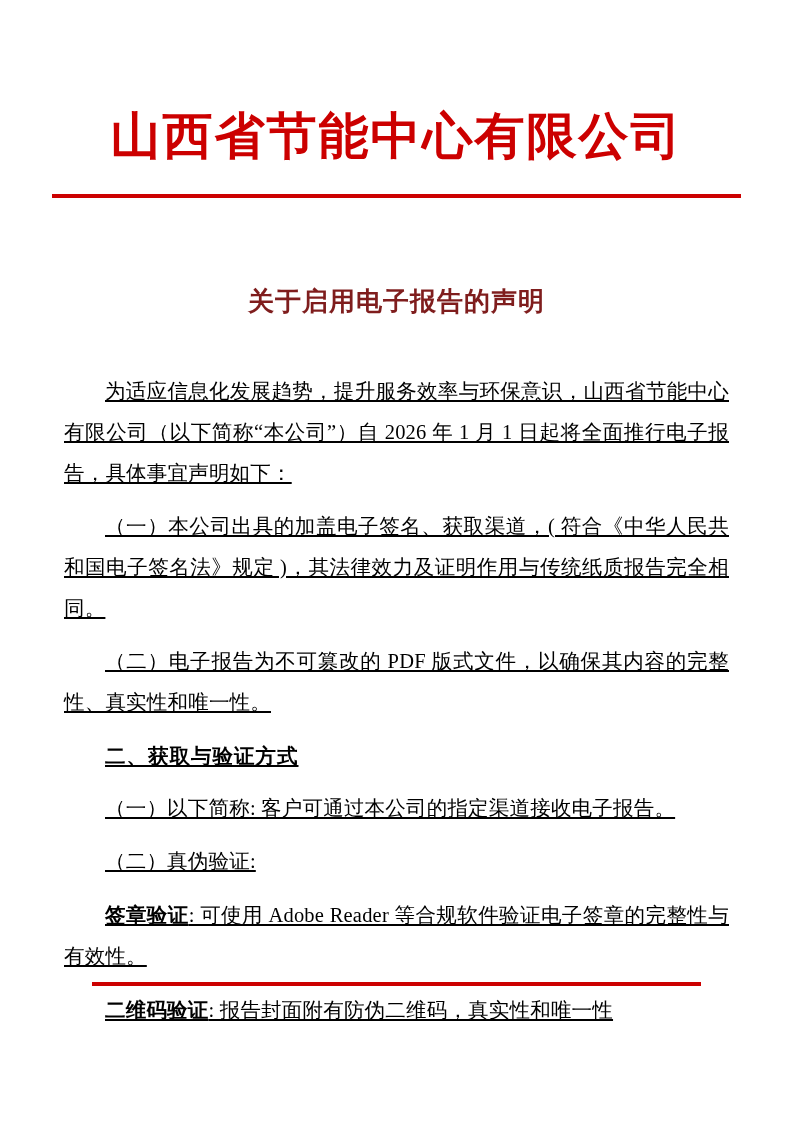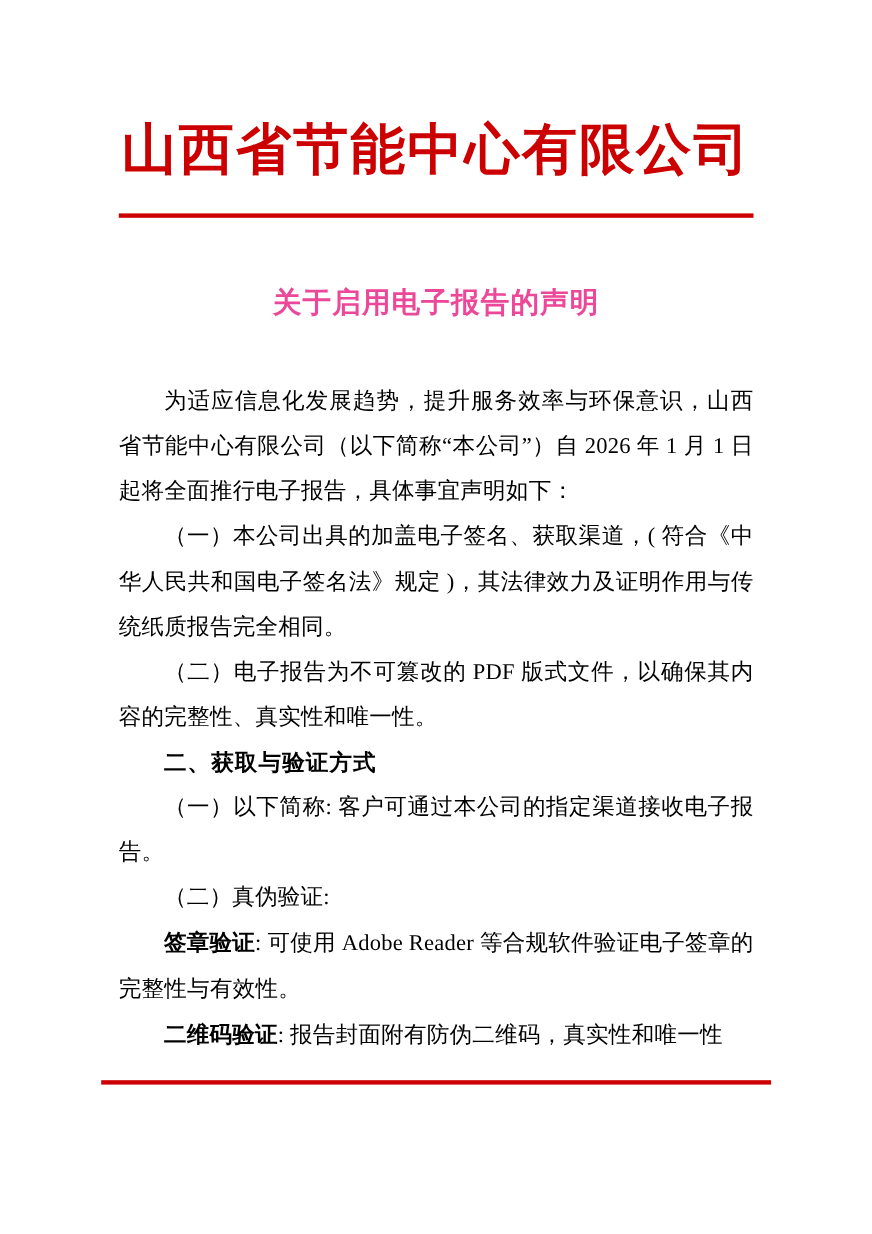"山西省节能中心有限公司" .page { padding: 0 108px -> 0 52px }
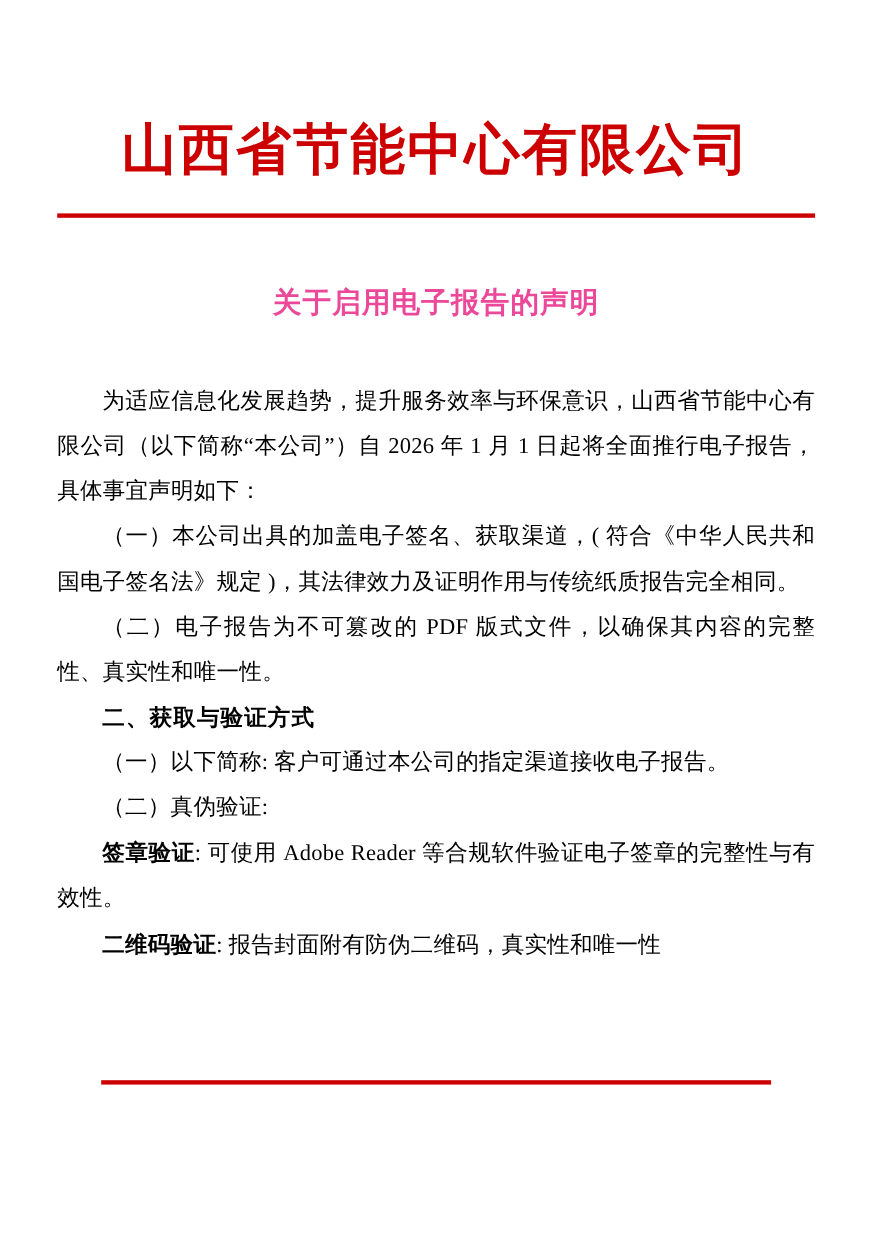"关于启用电子报告的声明" .doc-title { color: #ec4899 -> #7f1d1d; margin-top: 60px -> 86px }
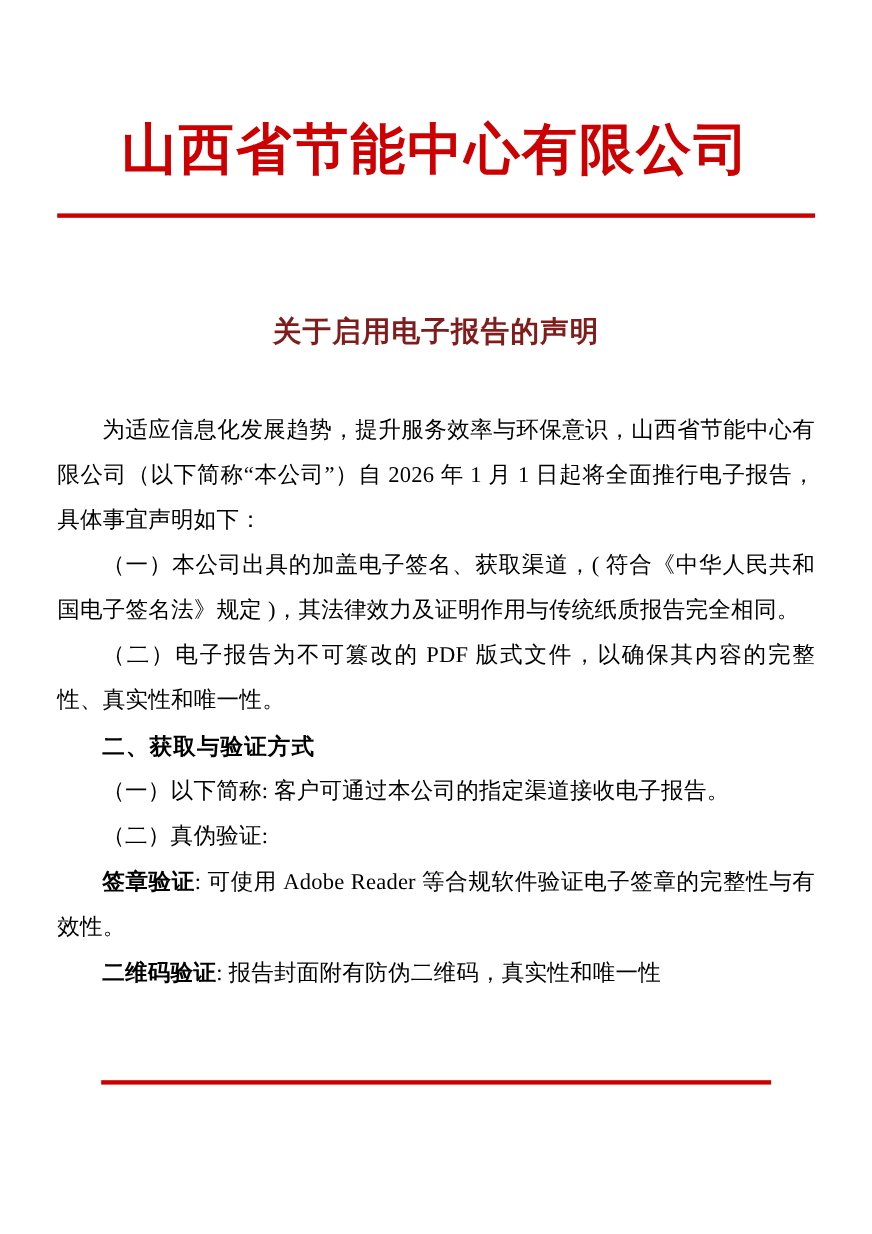"为适应信息化发展趋势，提升服务效率与环保意识，山西省节能中心有限公司（以下简称“" .para { margin: 0 -> 12px; text-decoration: none -> underline }
